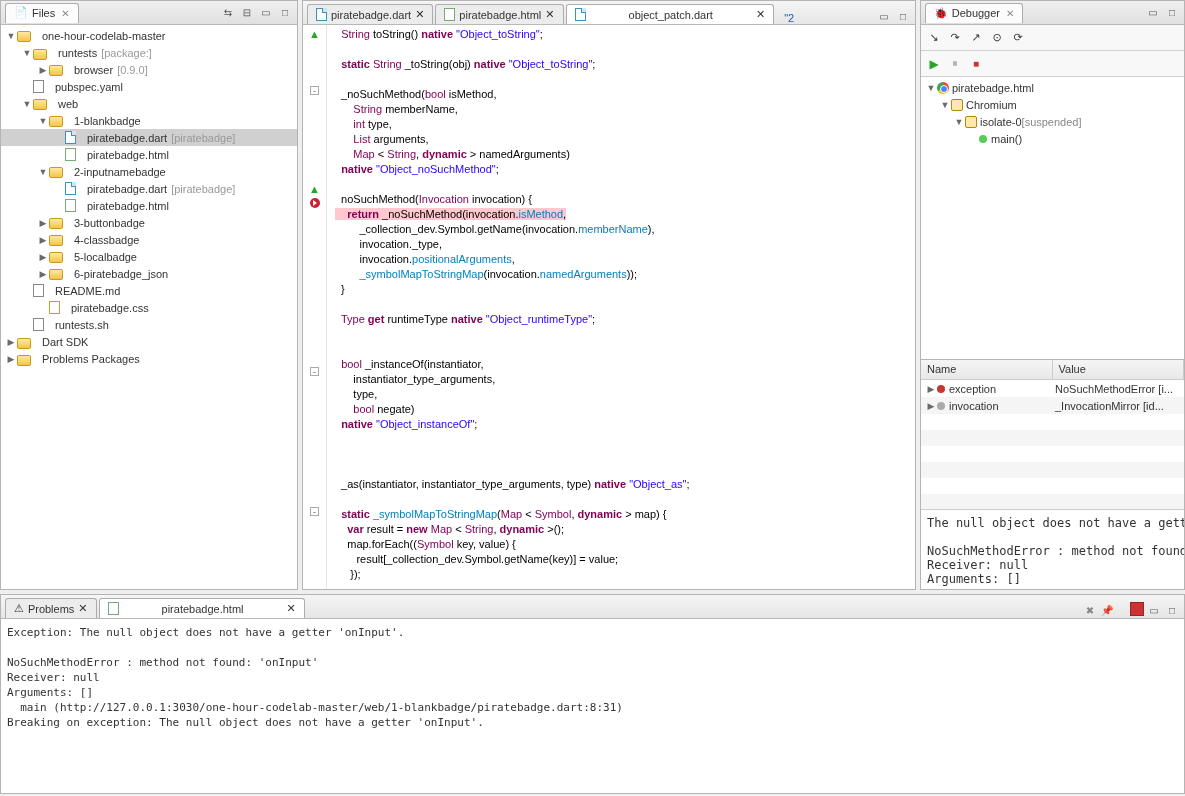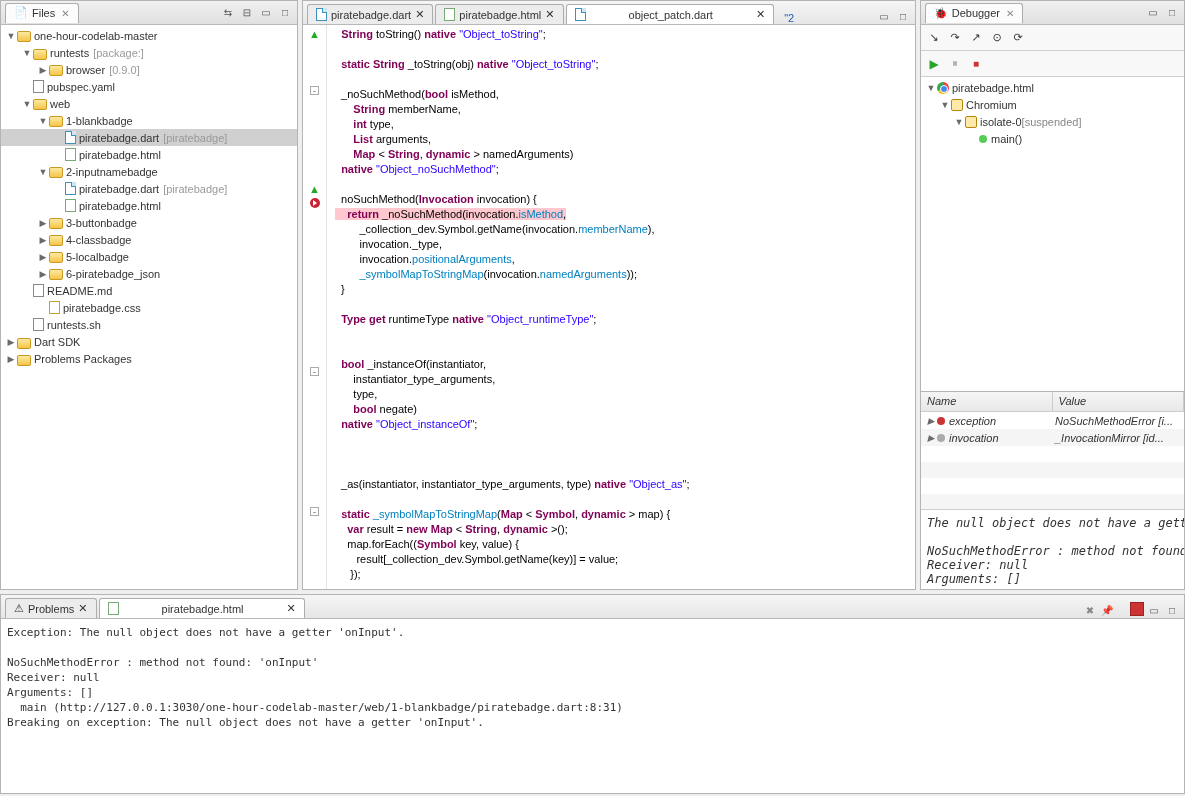"one-hour-codelab-master" .tree-label { margin-left: 3px -> 11px }
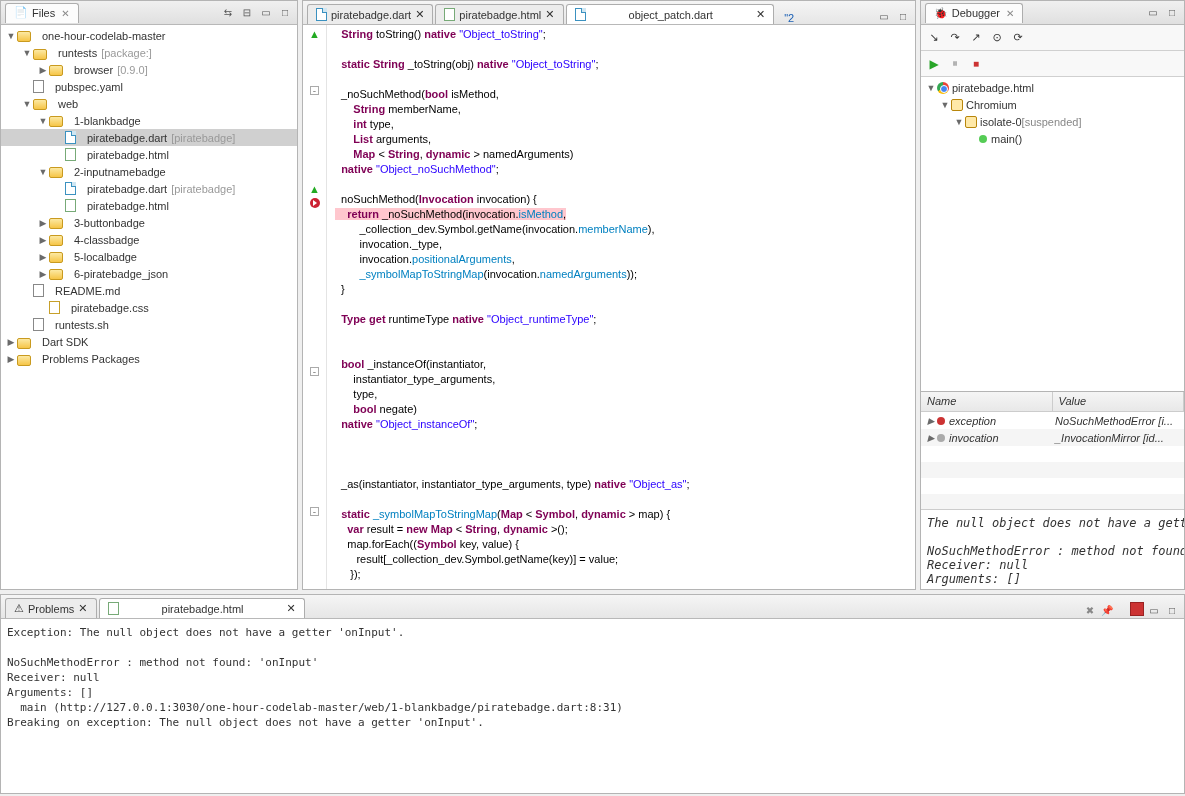"String" .code .type { font-weight: bold -> normal }
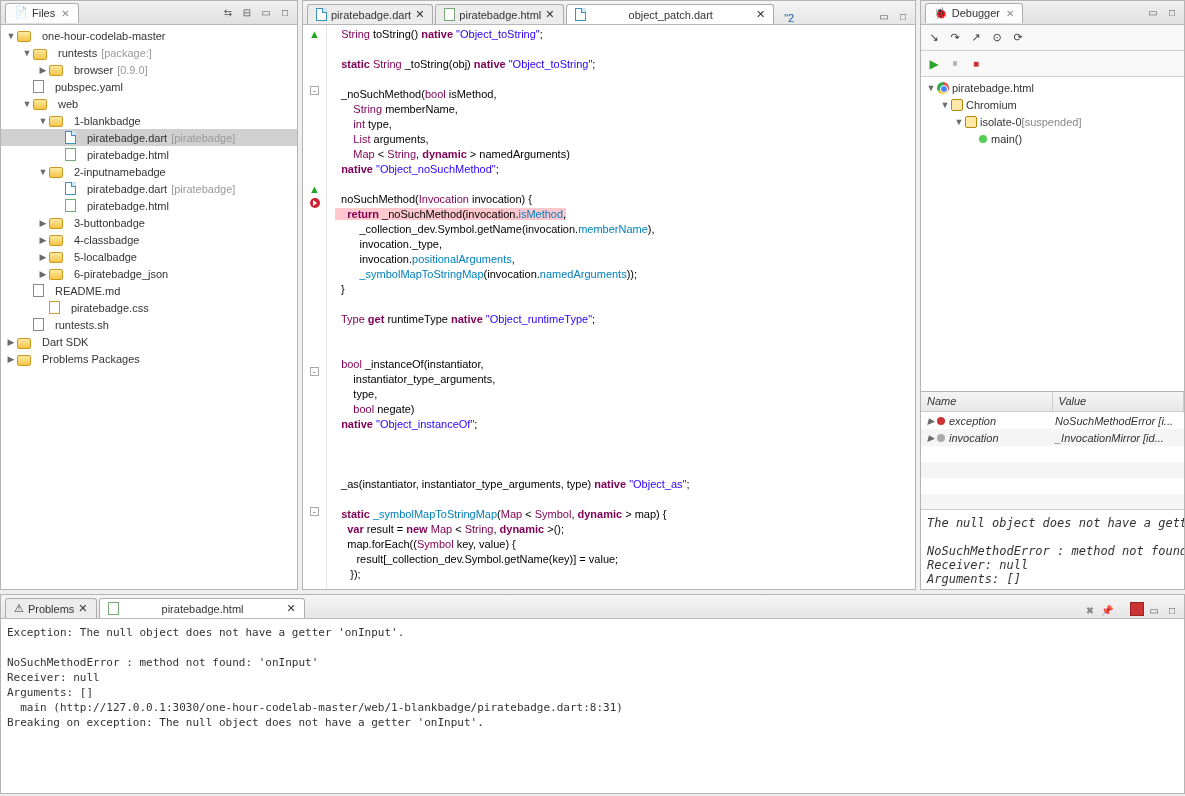"Name" .vars-panel { font-style: italic -> none; height: 198px -> 230px }
